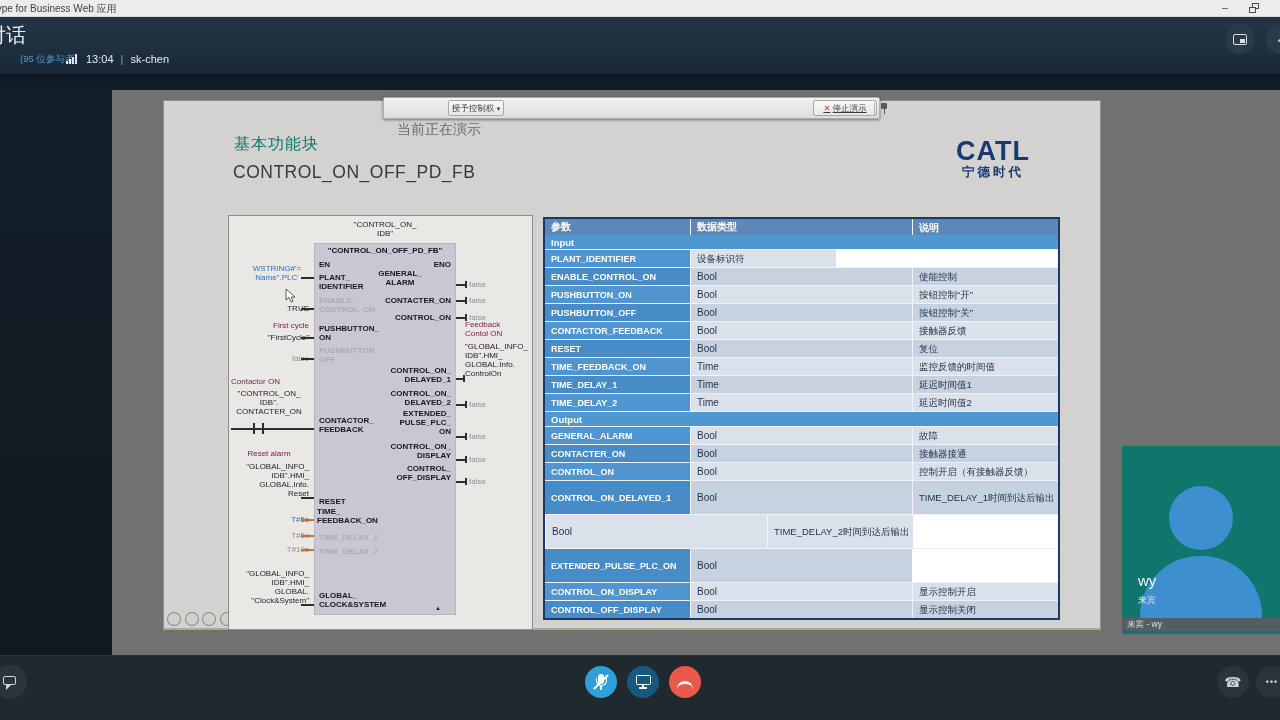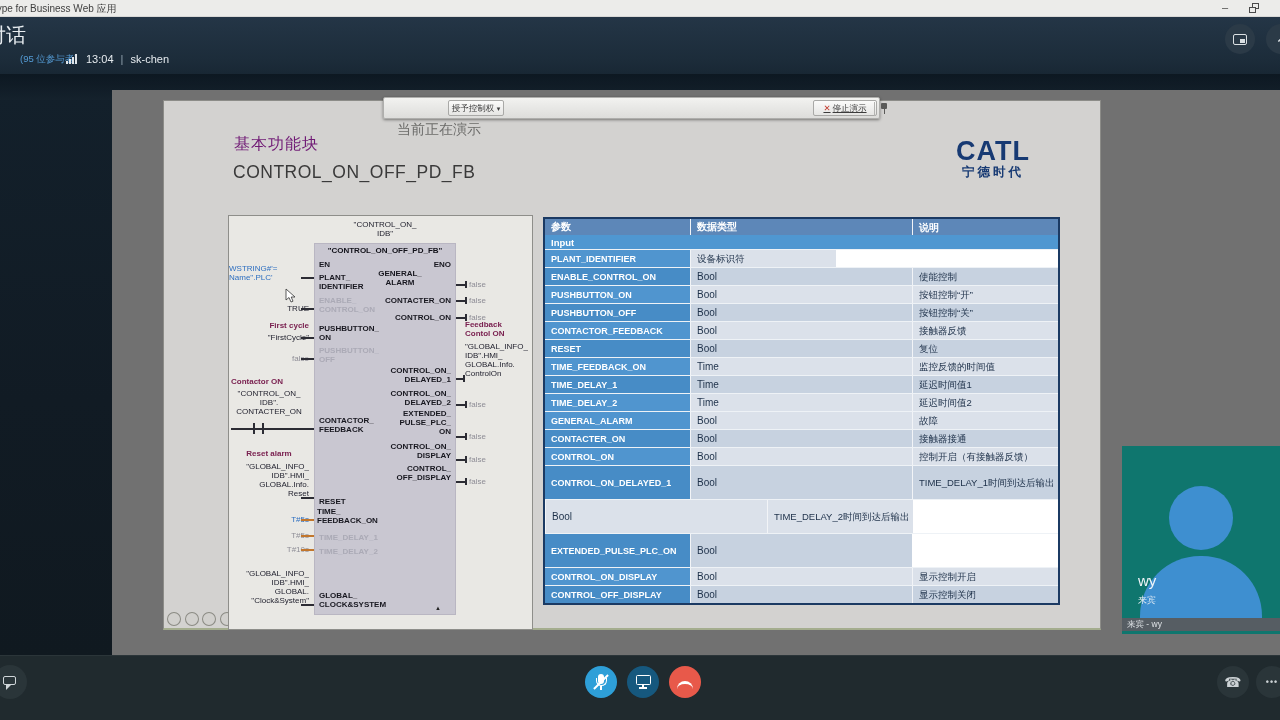"基本功能块" .slide-h1 { color: #701a75 -> #0f766e }
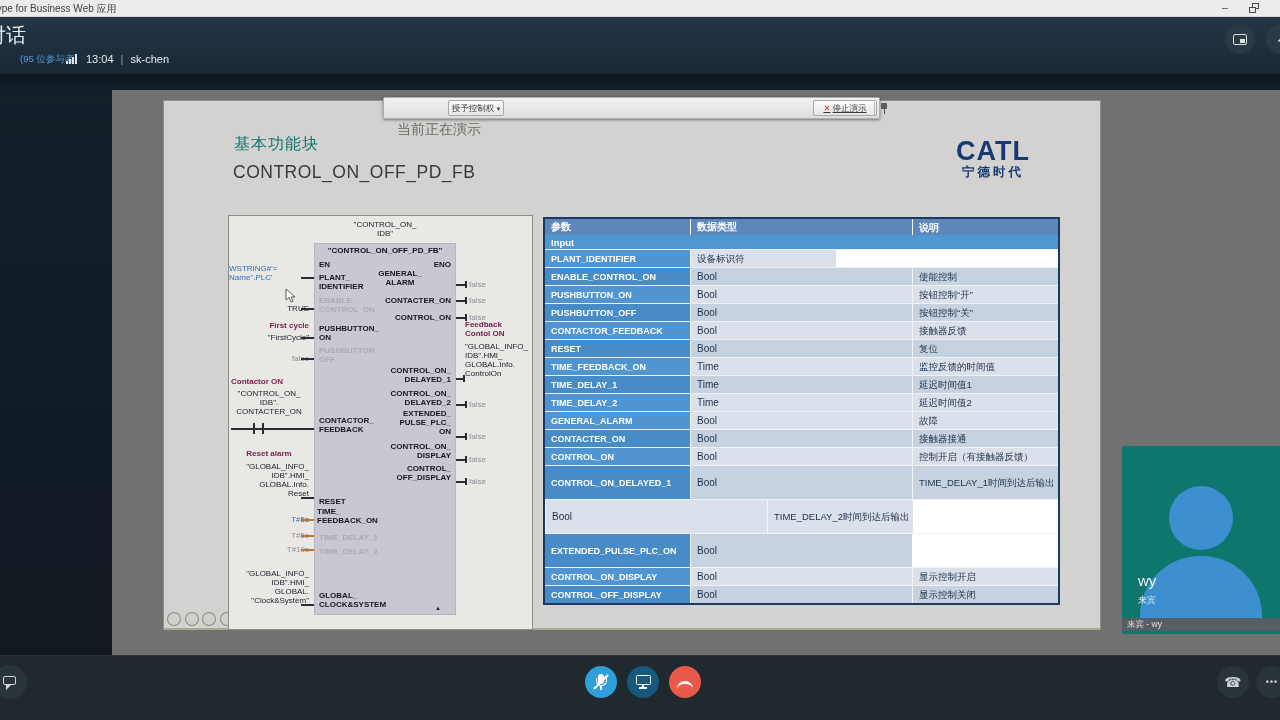"WSTRING#'=" div.di { left: 0px -> 8px; text-align: left -> center }
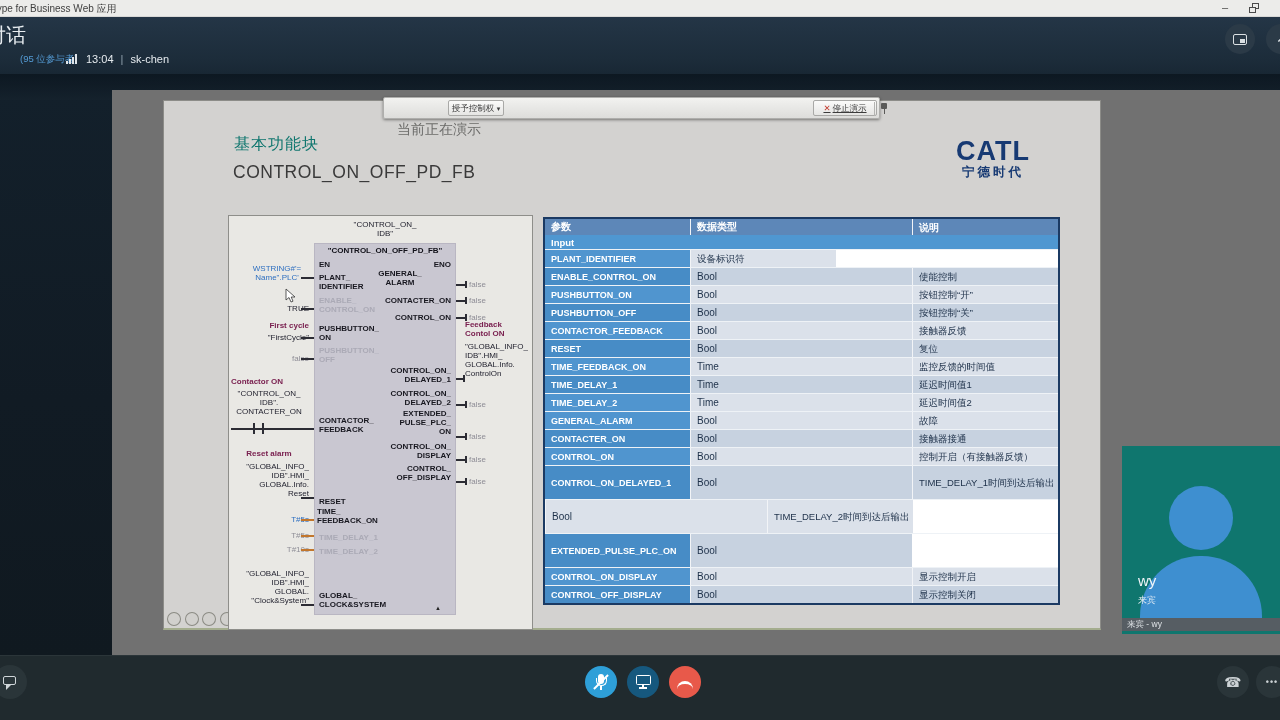"First cycle" .di.m { font-weight: bold -> normal }
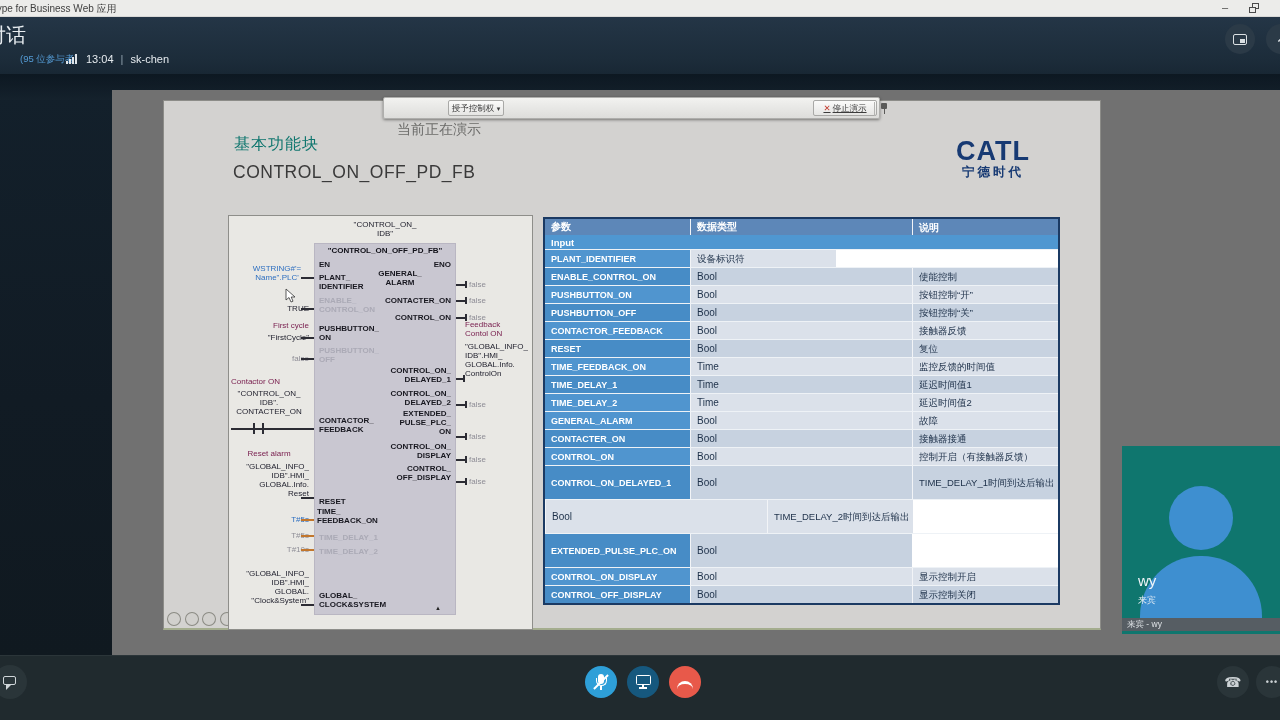"Output" div.trow { html: none -> <div>Output</div> }
